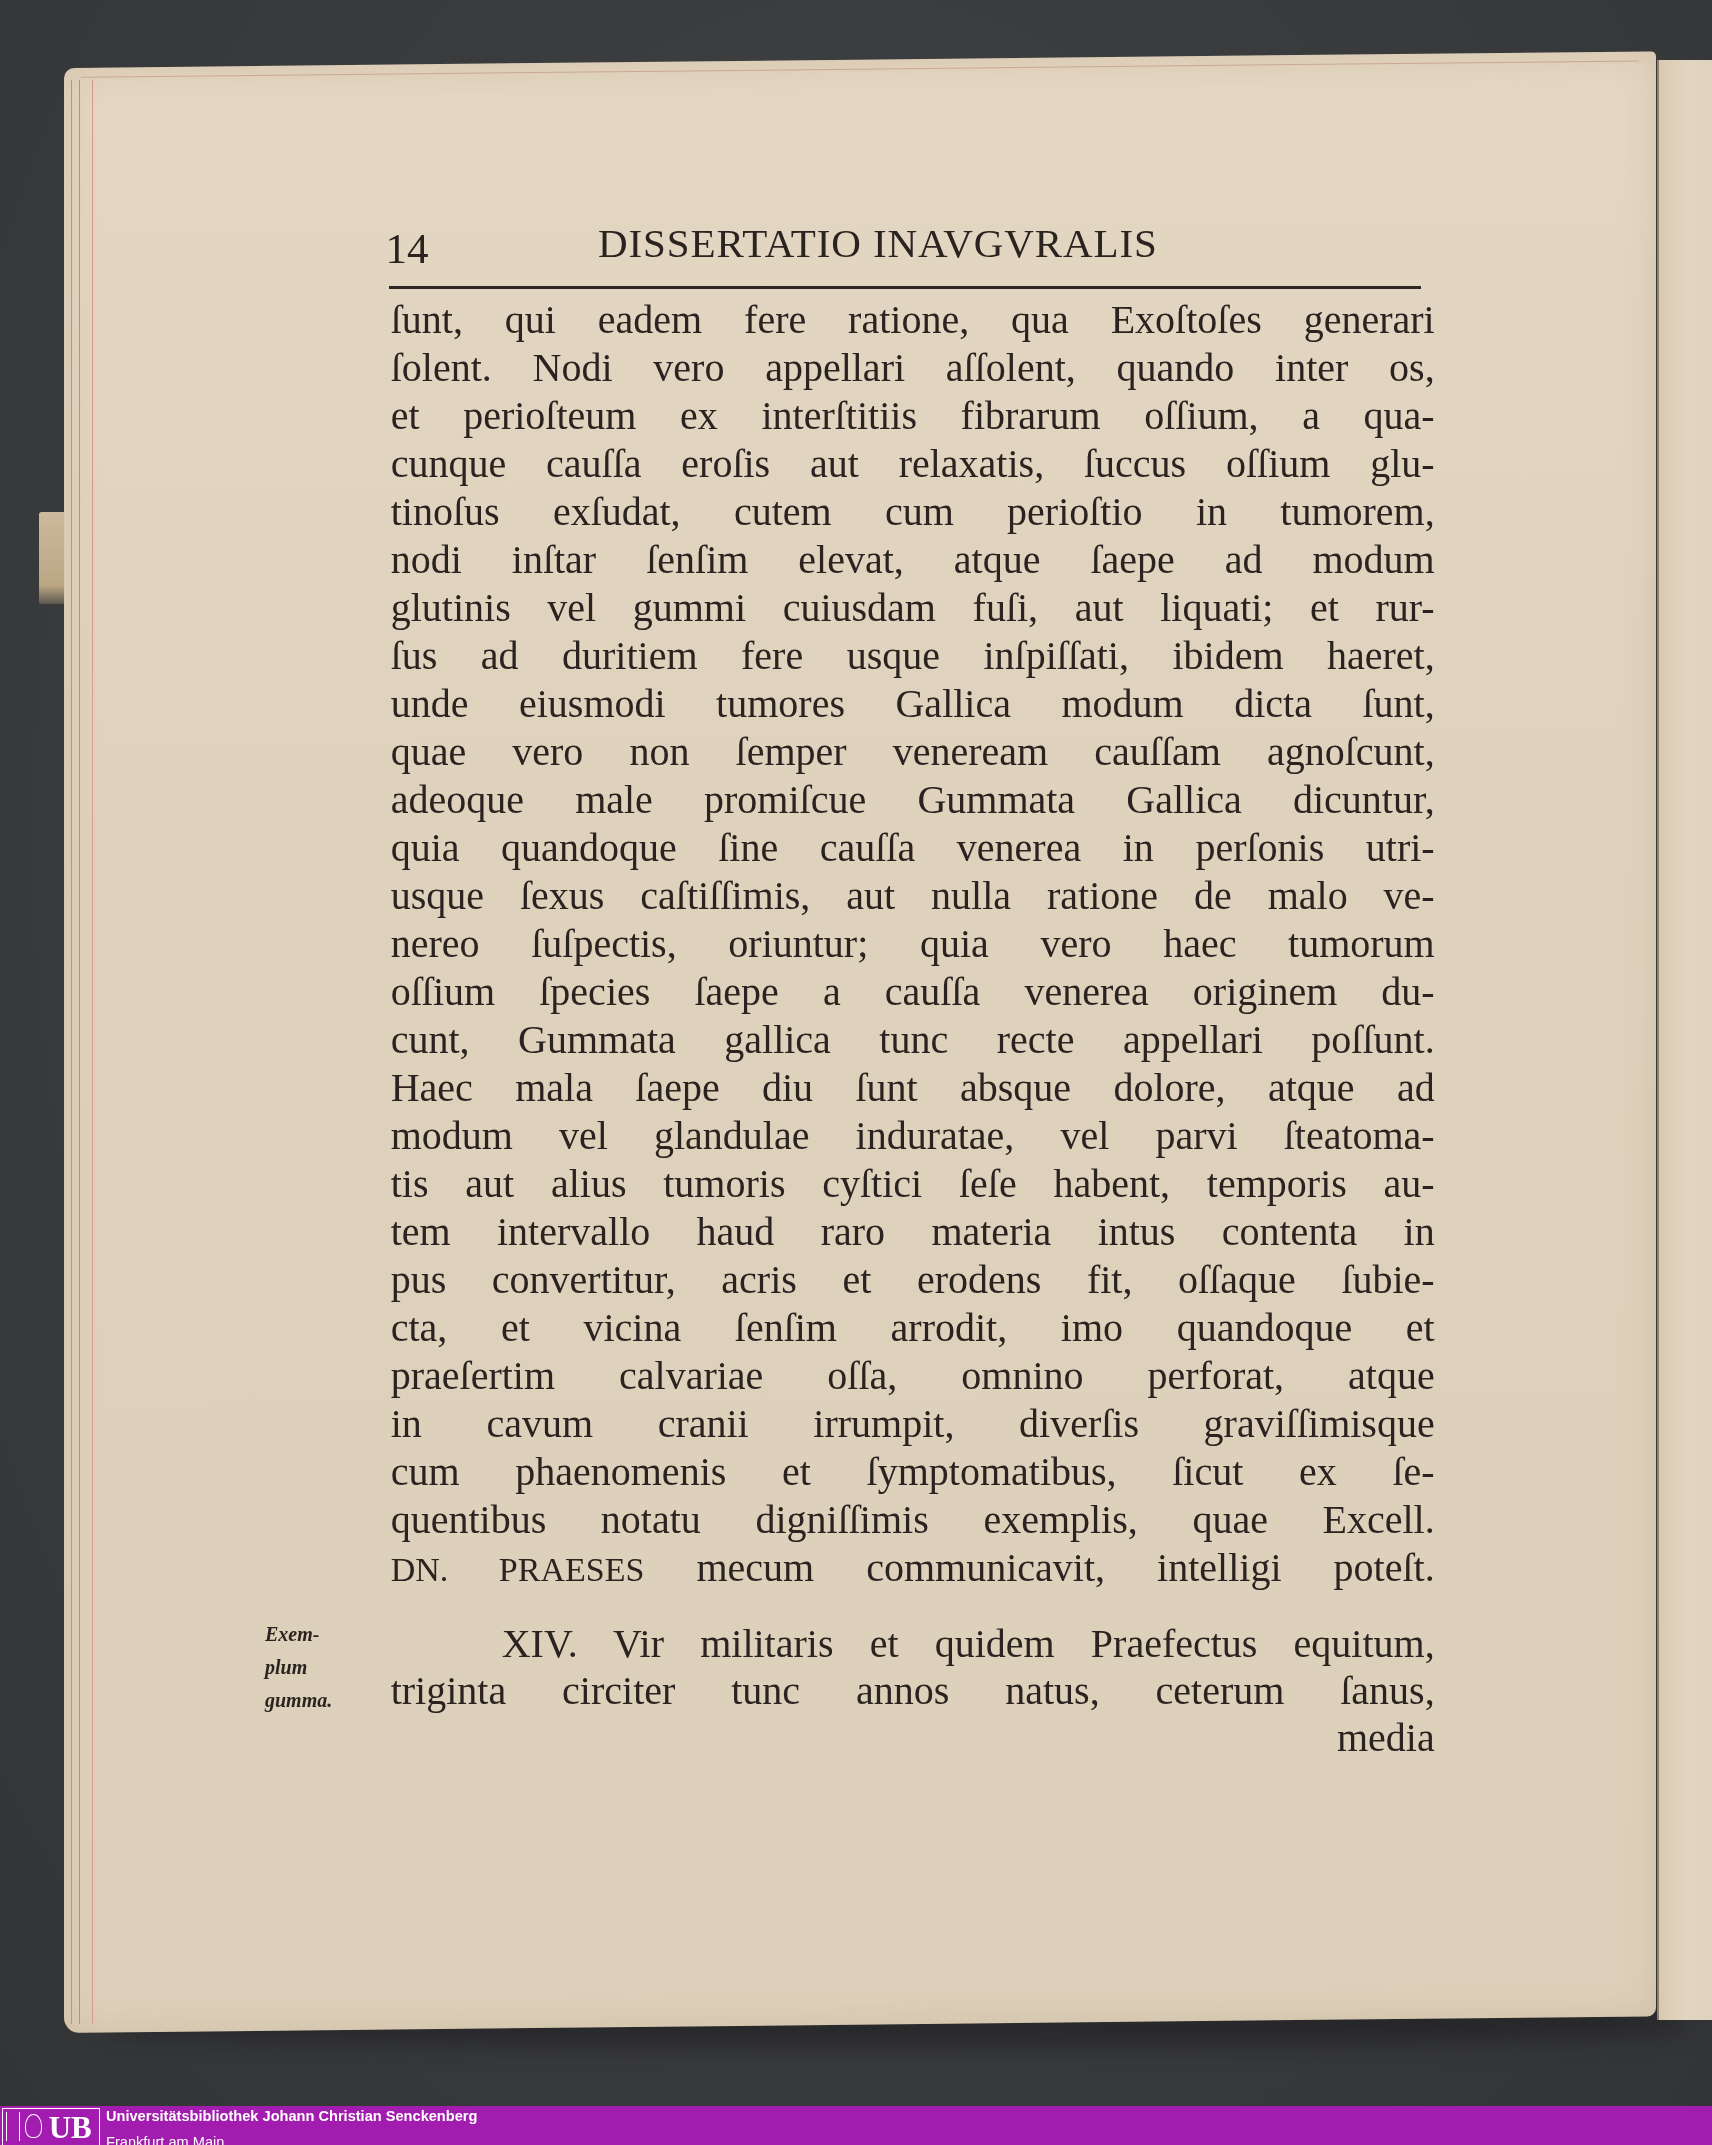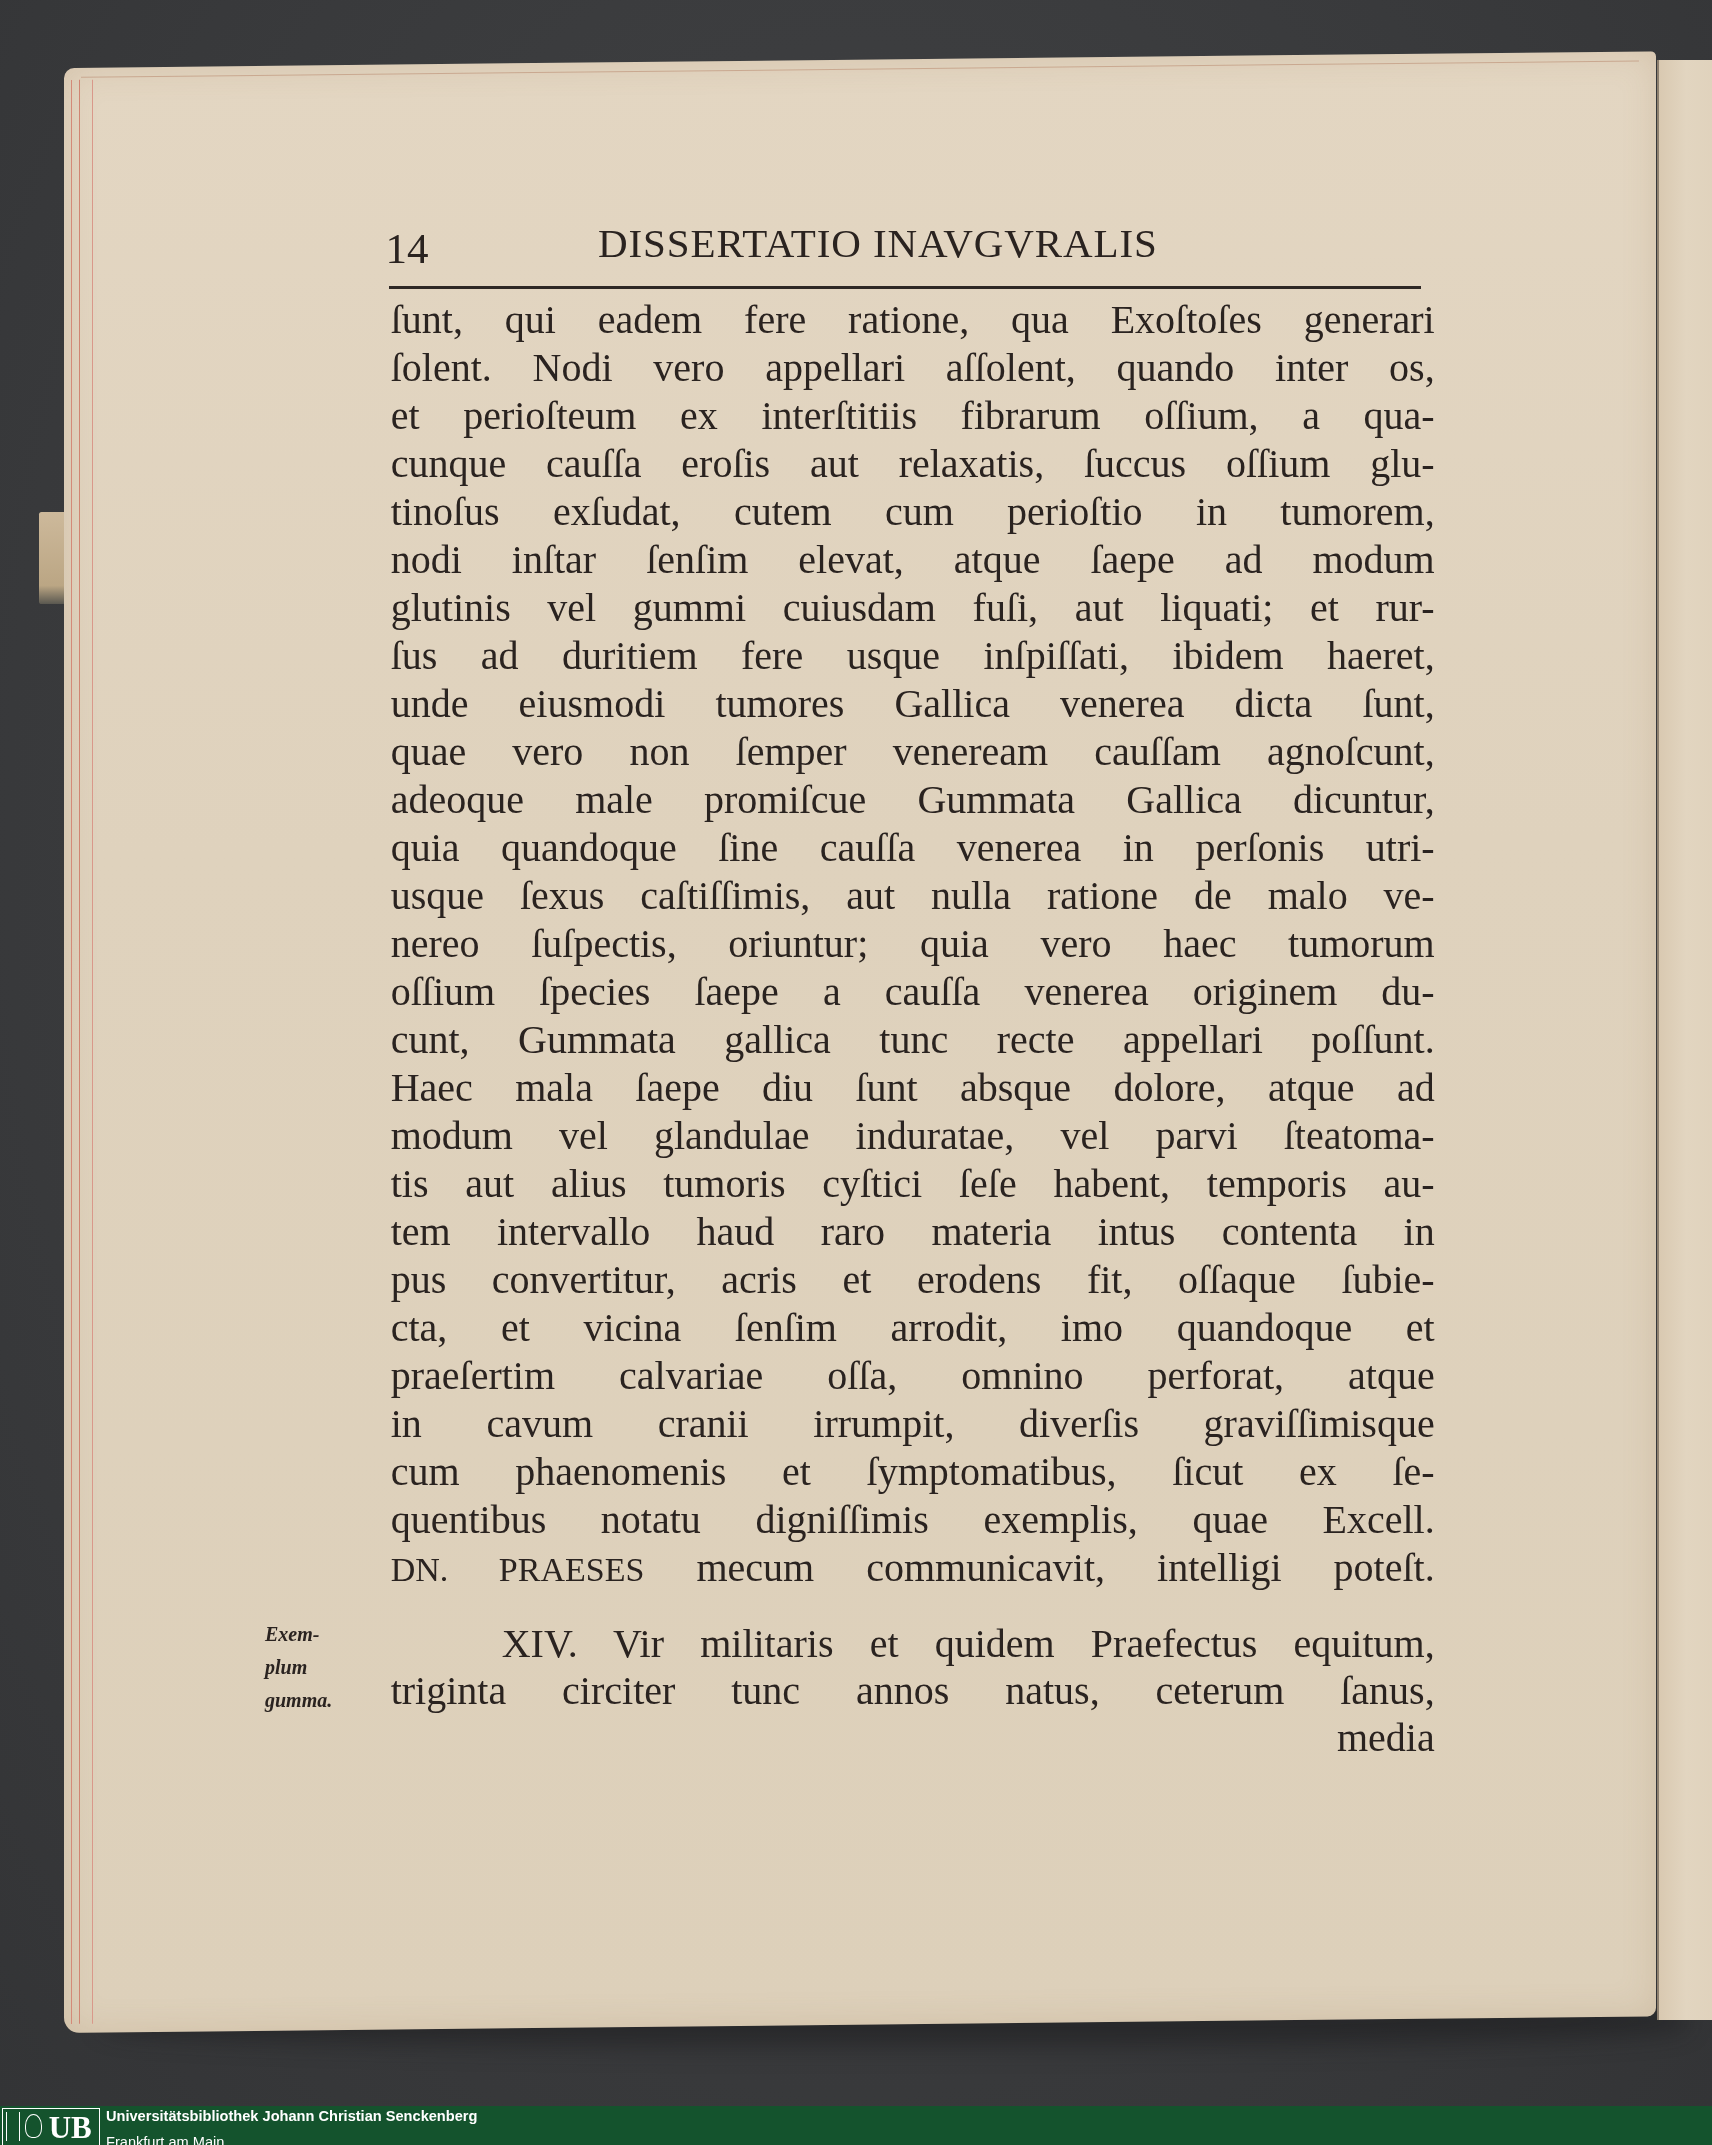"venerea dicta ſunt," span { text: venerea -> modum }
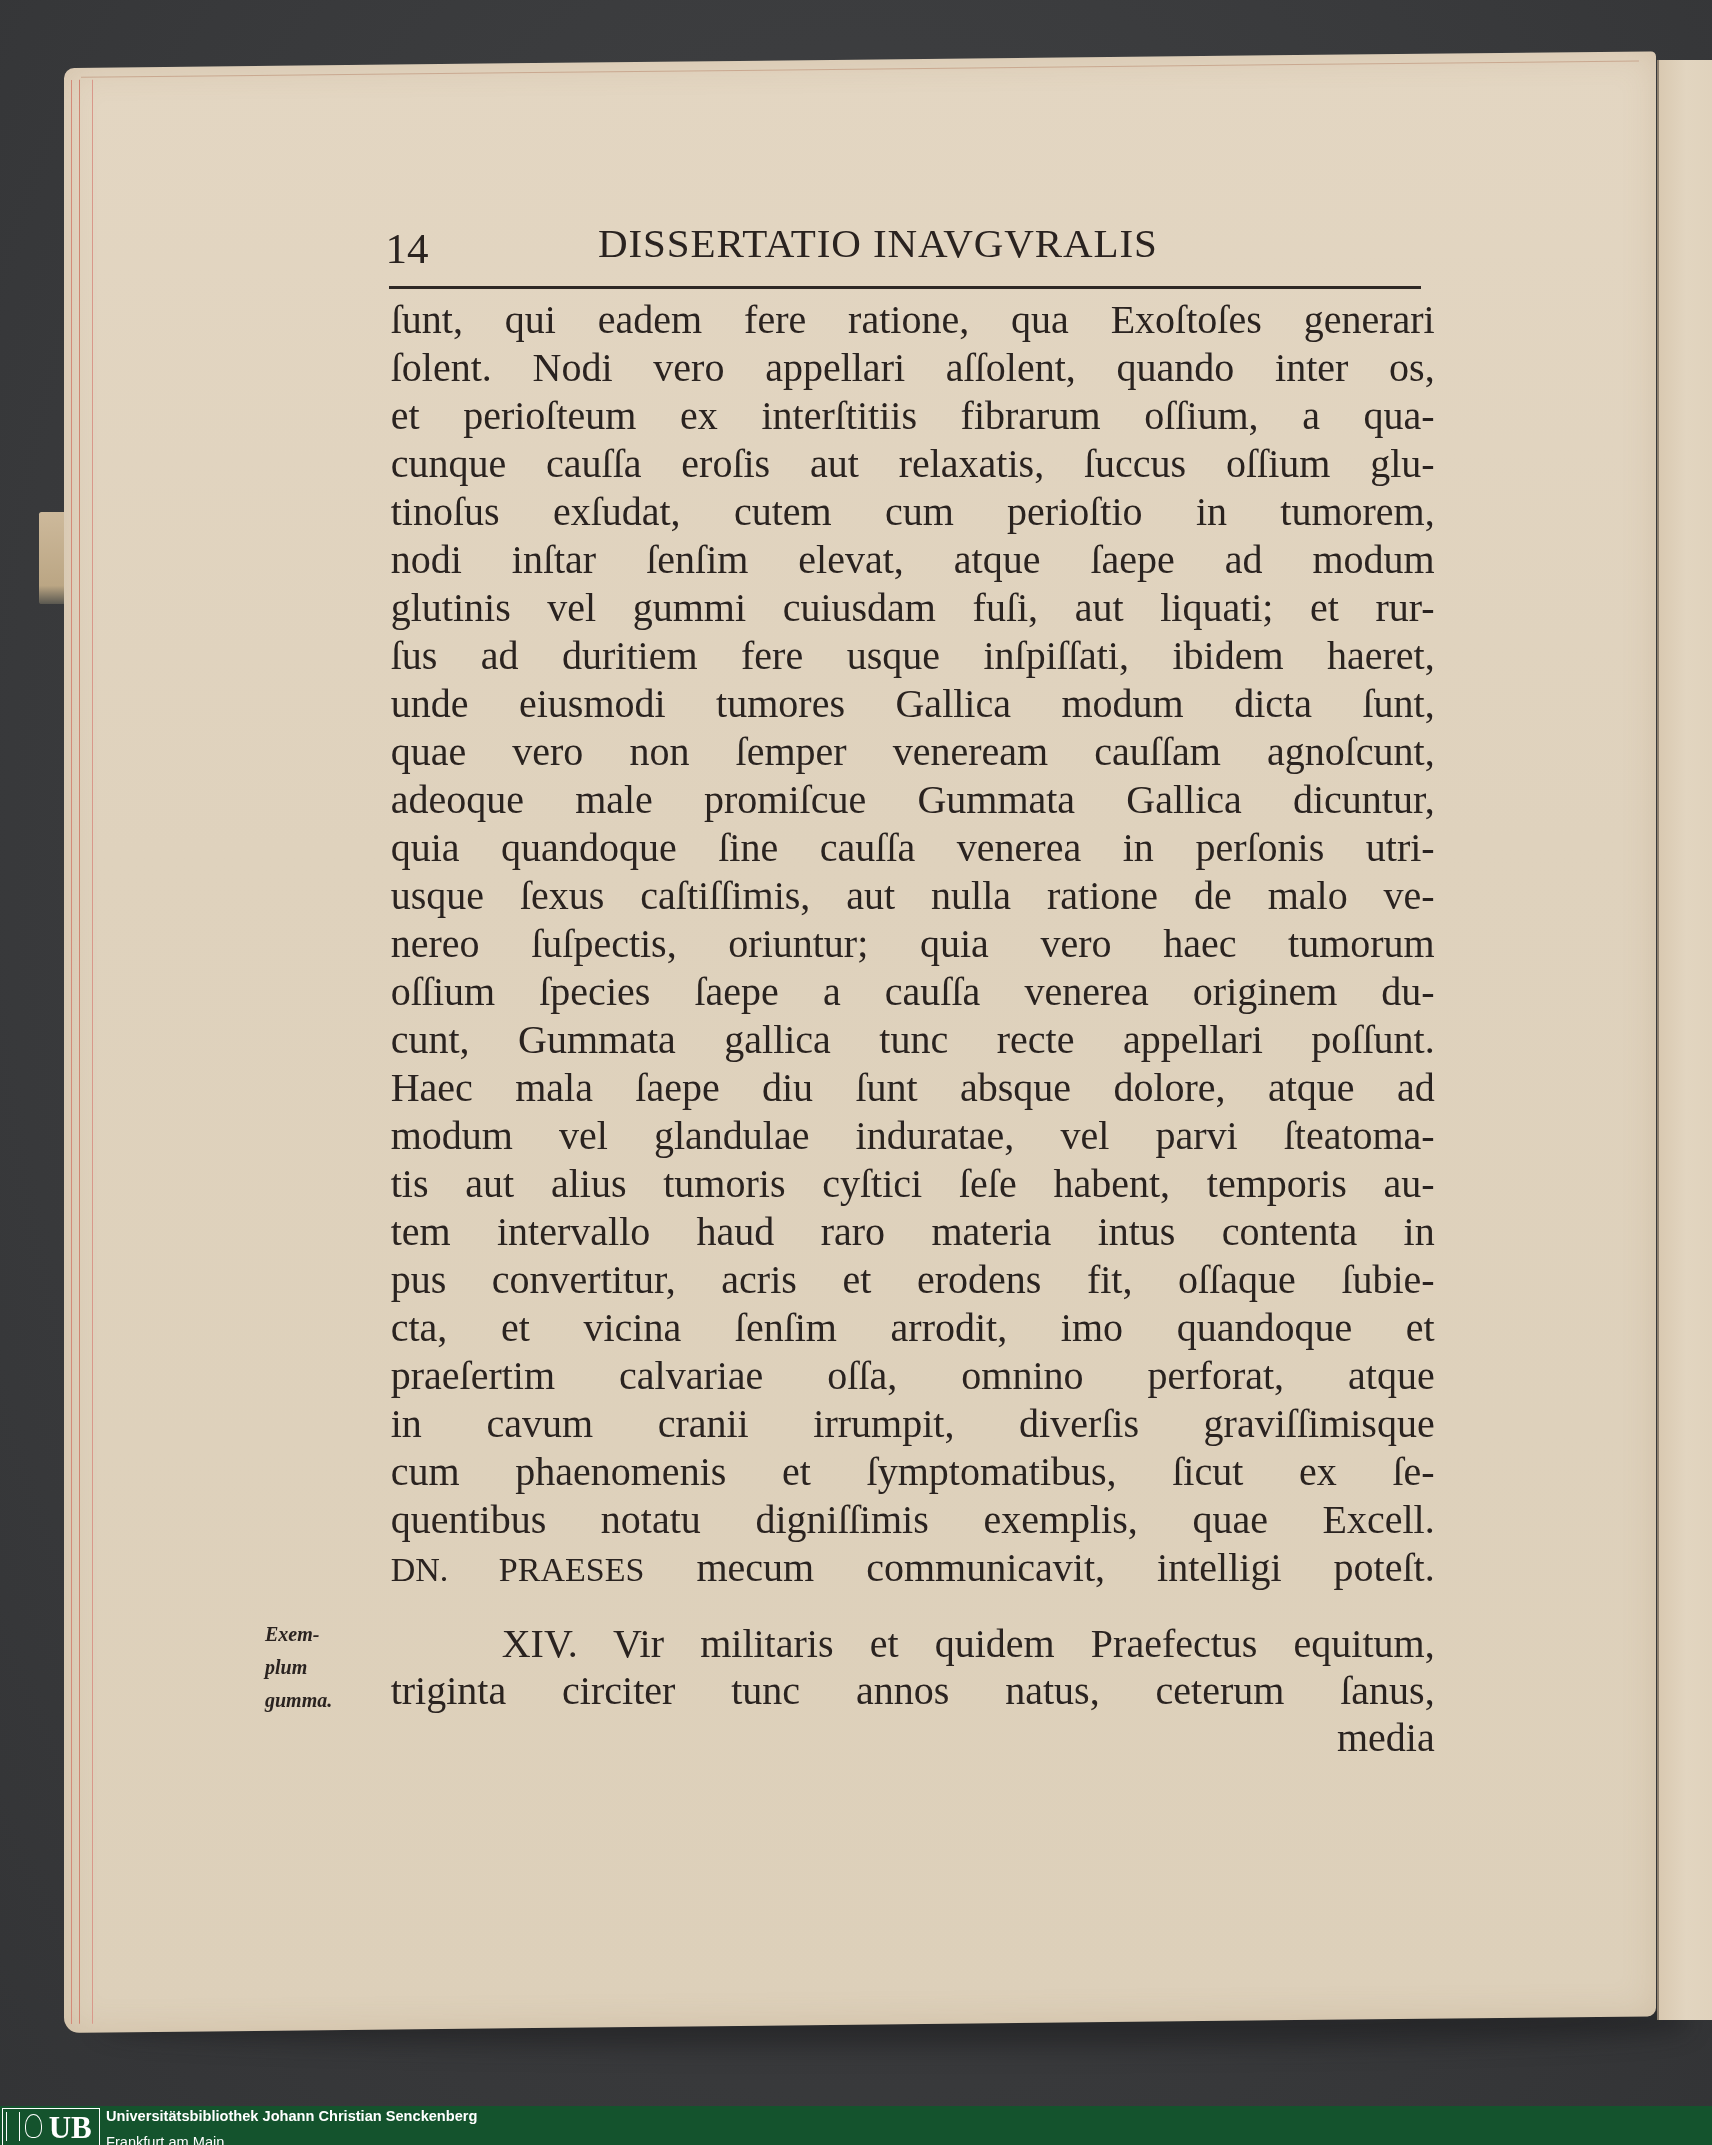"UB" .footer { background: #14532d -> #a21caf }
